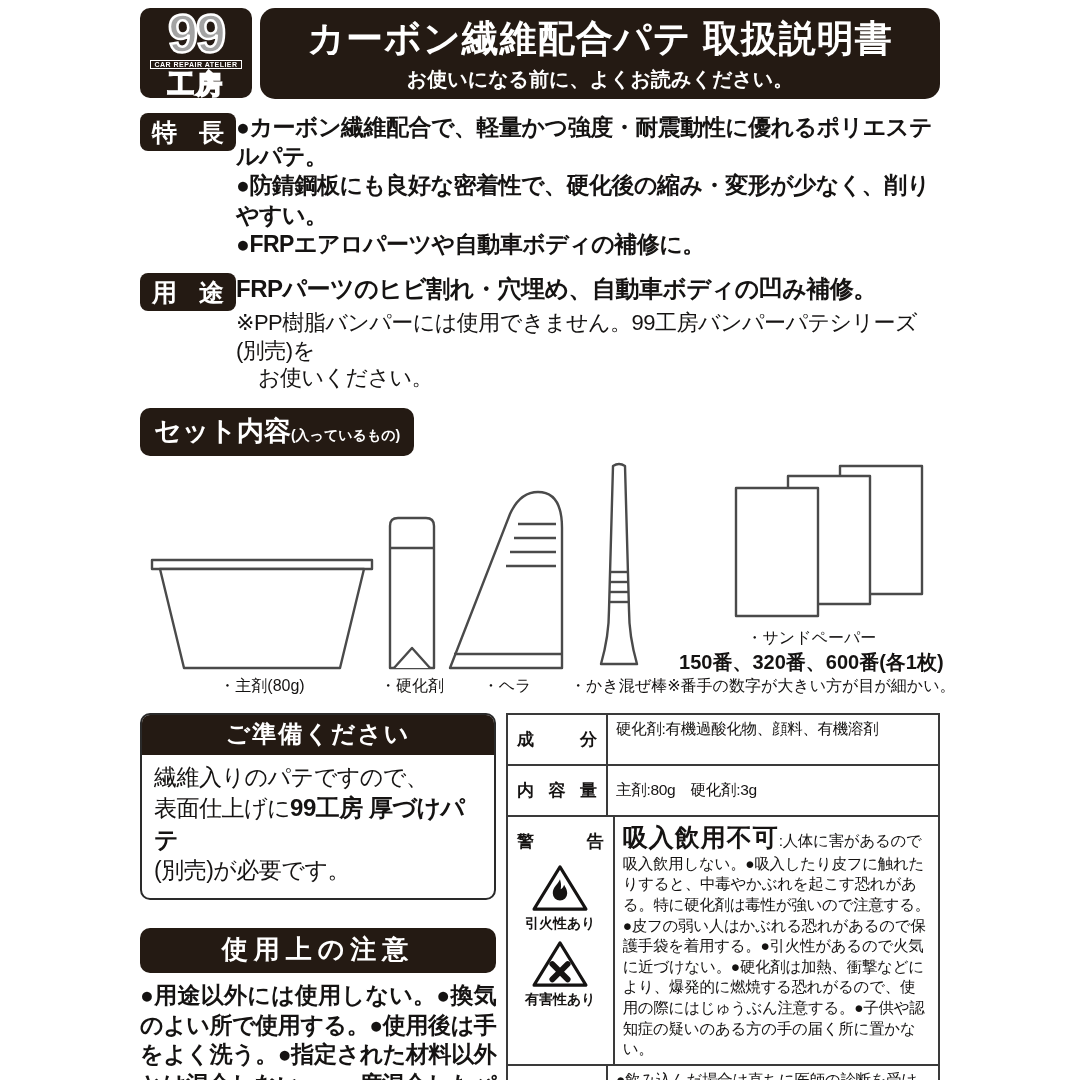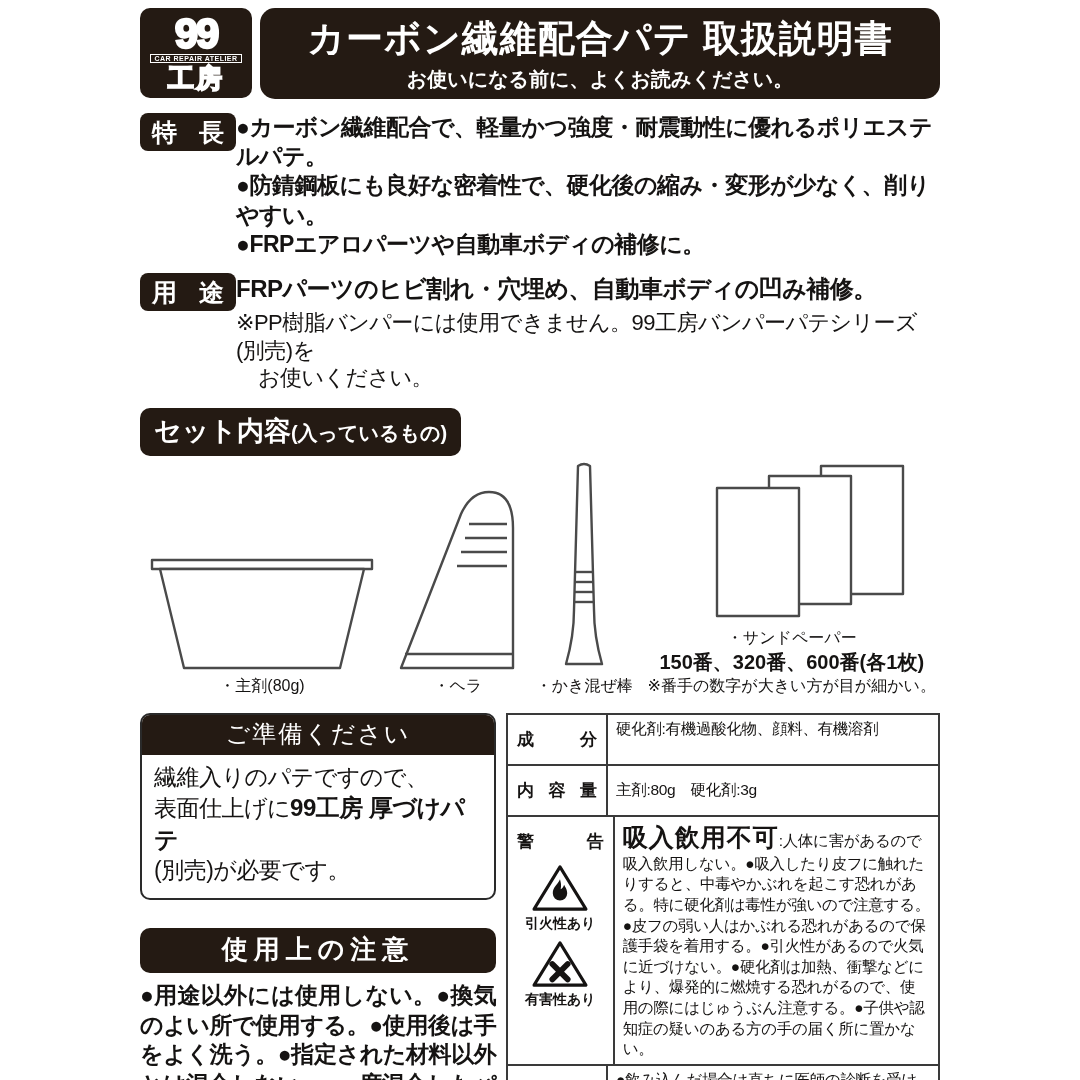"99" .logo-99 { color: #ffffff -> #a3a3a3; font-size: 42px -> 54px }
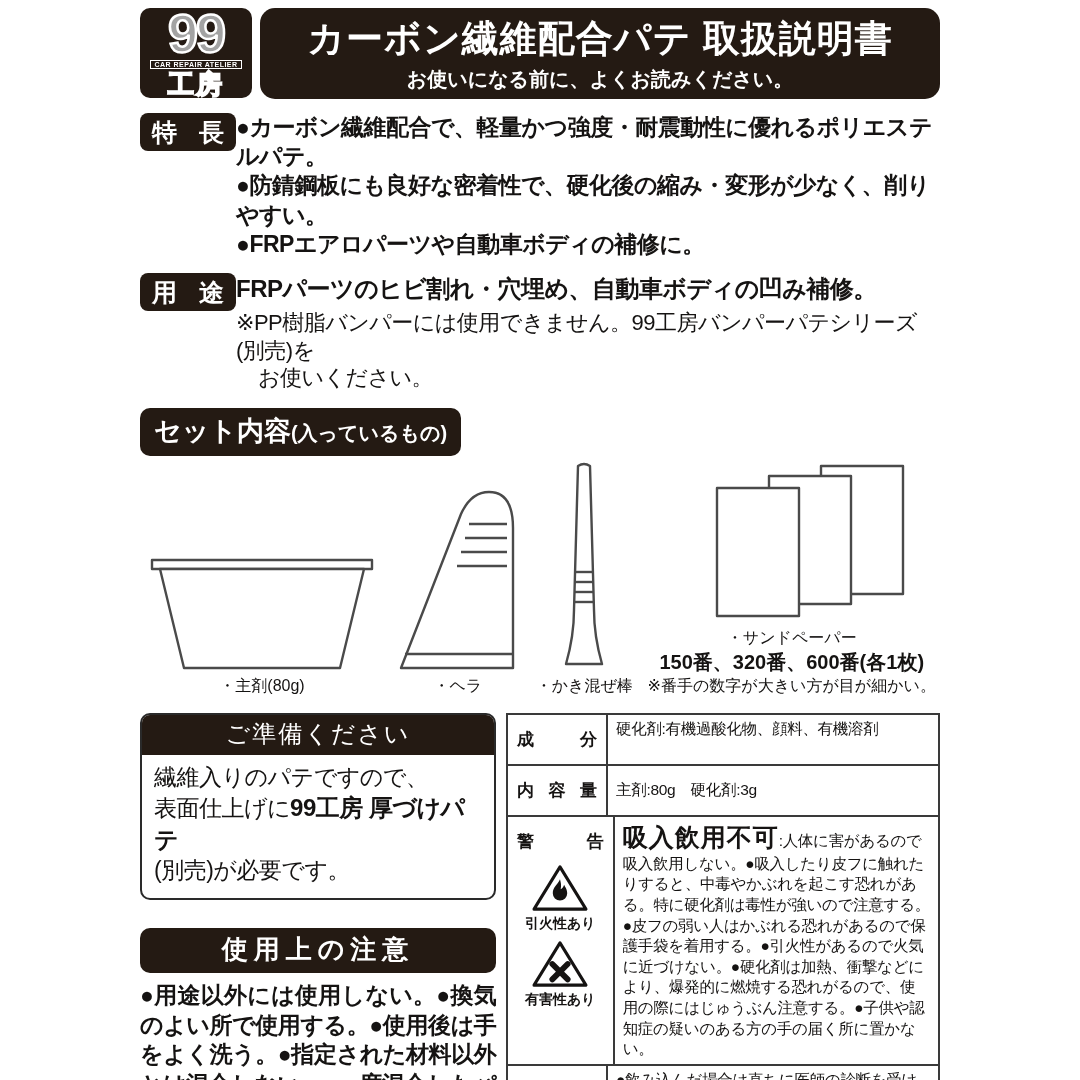"(入っているもの)" .set-hd-sub { font-size: 20px -> 14px }
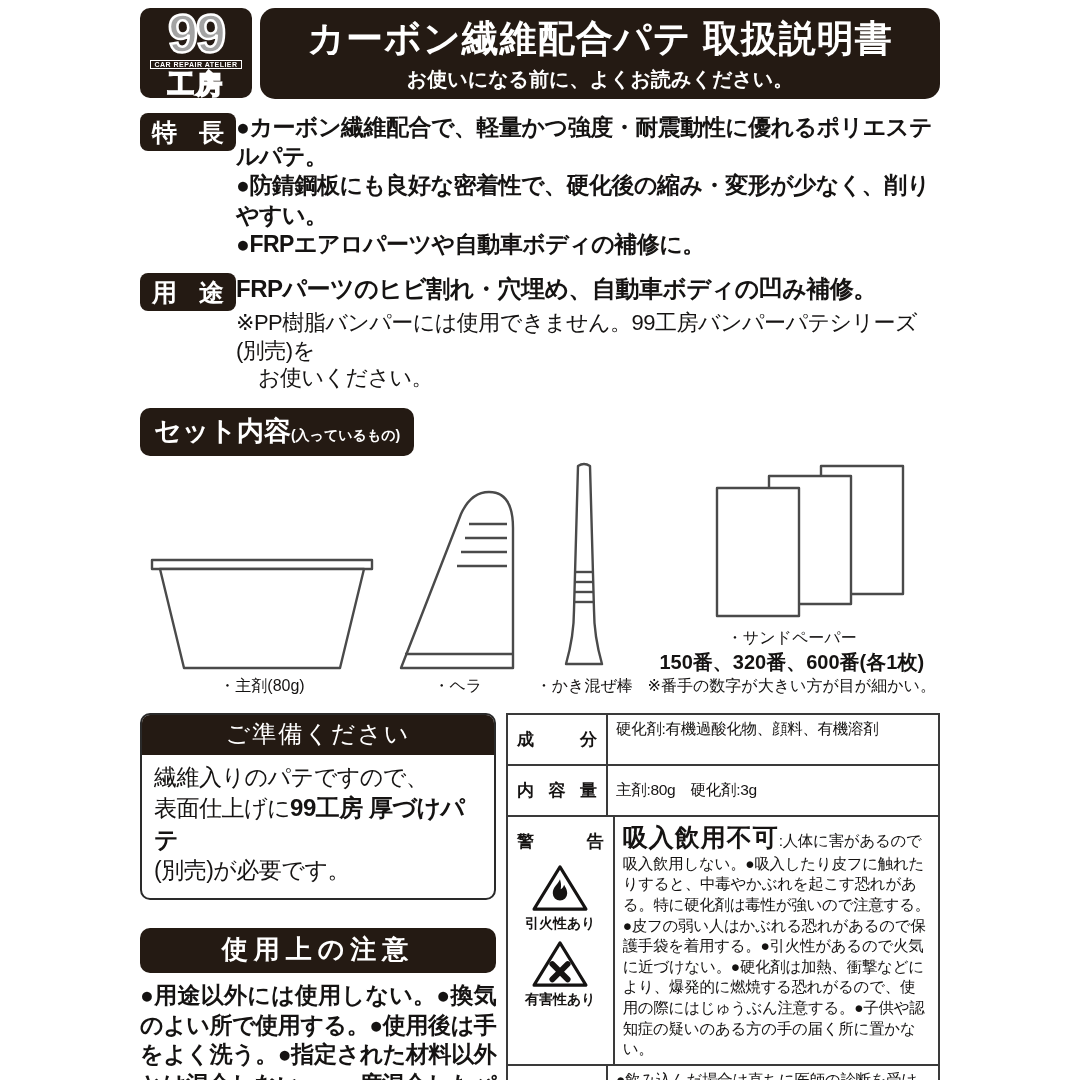"・硬化剤" div.set-item { html: none -> <div> <svg> <path></path> <line></line> <path></path> </svg> <div>・硬化剤</div> </div> }
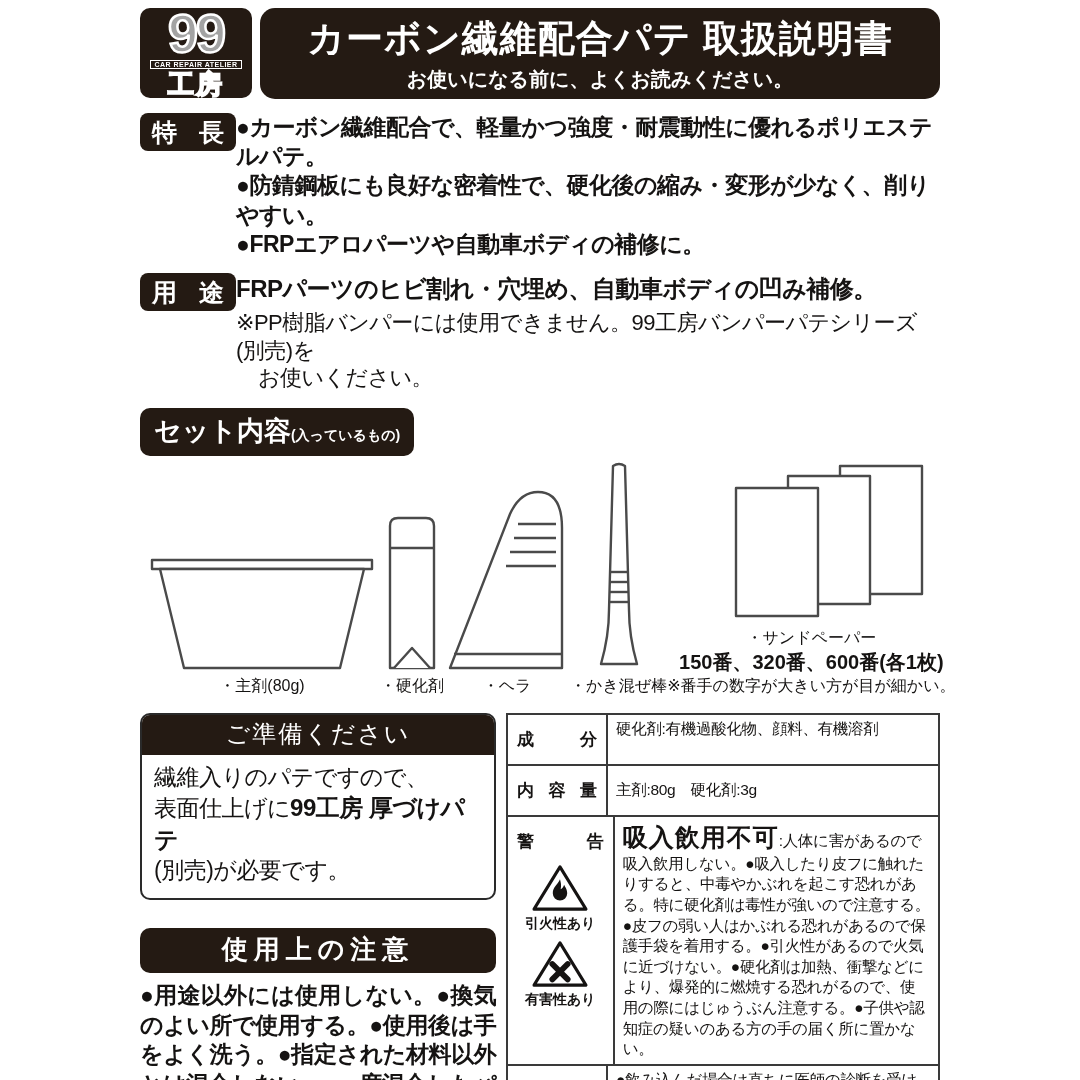"ご準備ください" .prepbox-hd { font-weight: normal -> bold }
